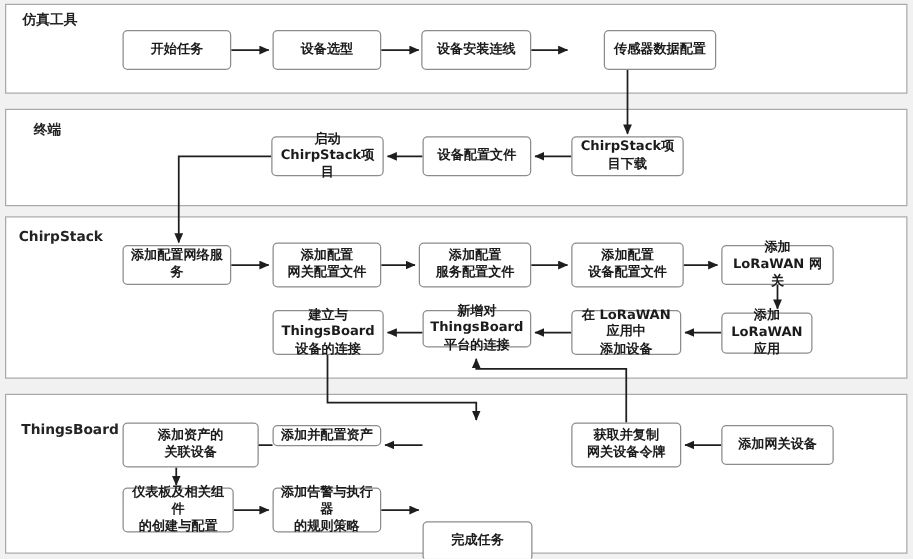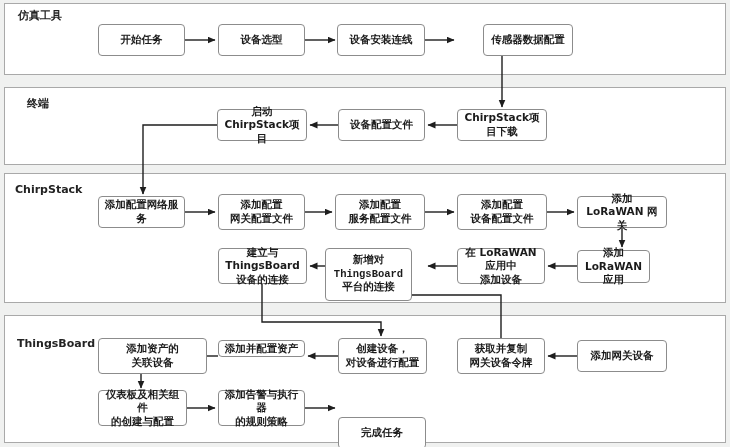"新增对ThingsBoard" div.node { font-family: Liberation Mono, monospace -> none; height: 53px -> 30px; left: 325px -> 338px }
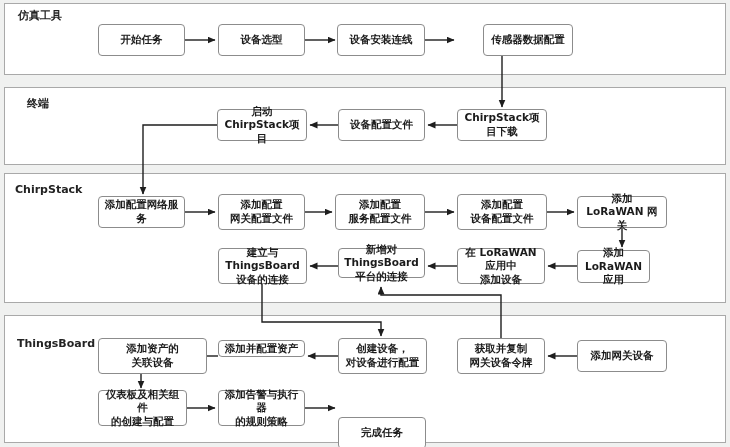"创建设备，" div.node { html: <div>创建设备， 对设备进行配置</div> -> none }
